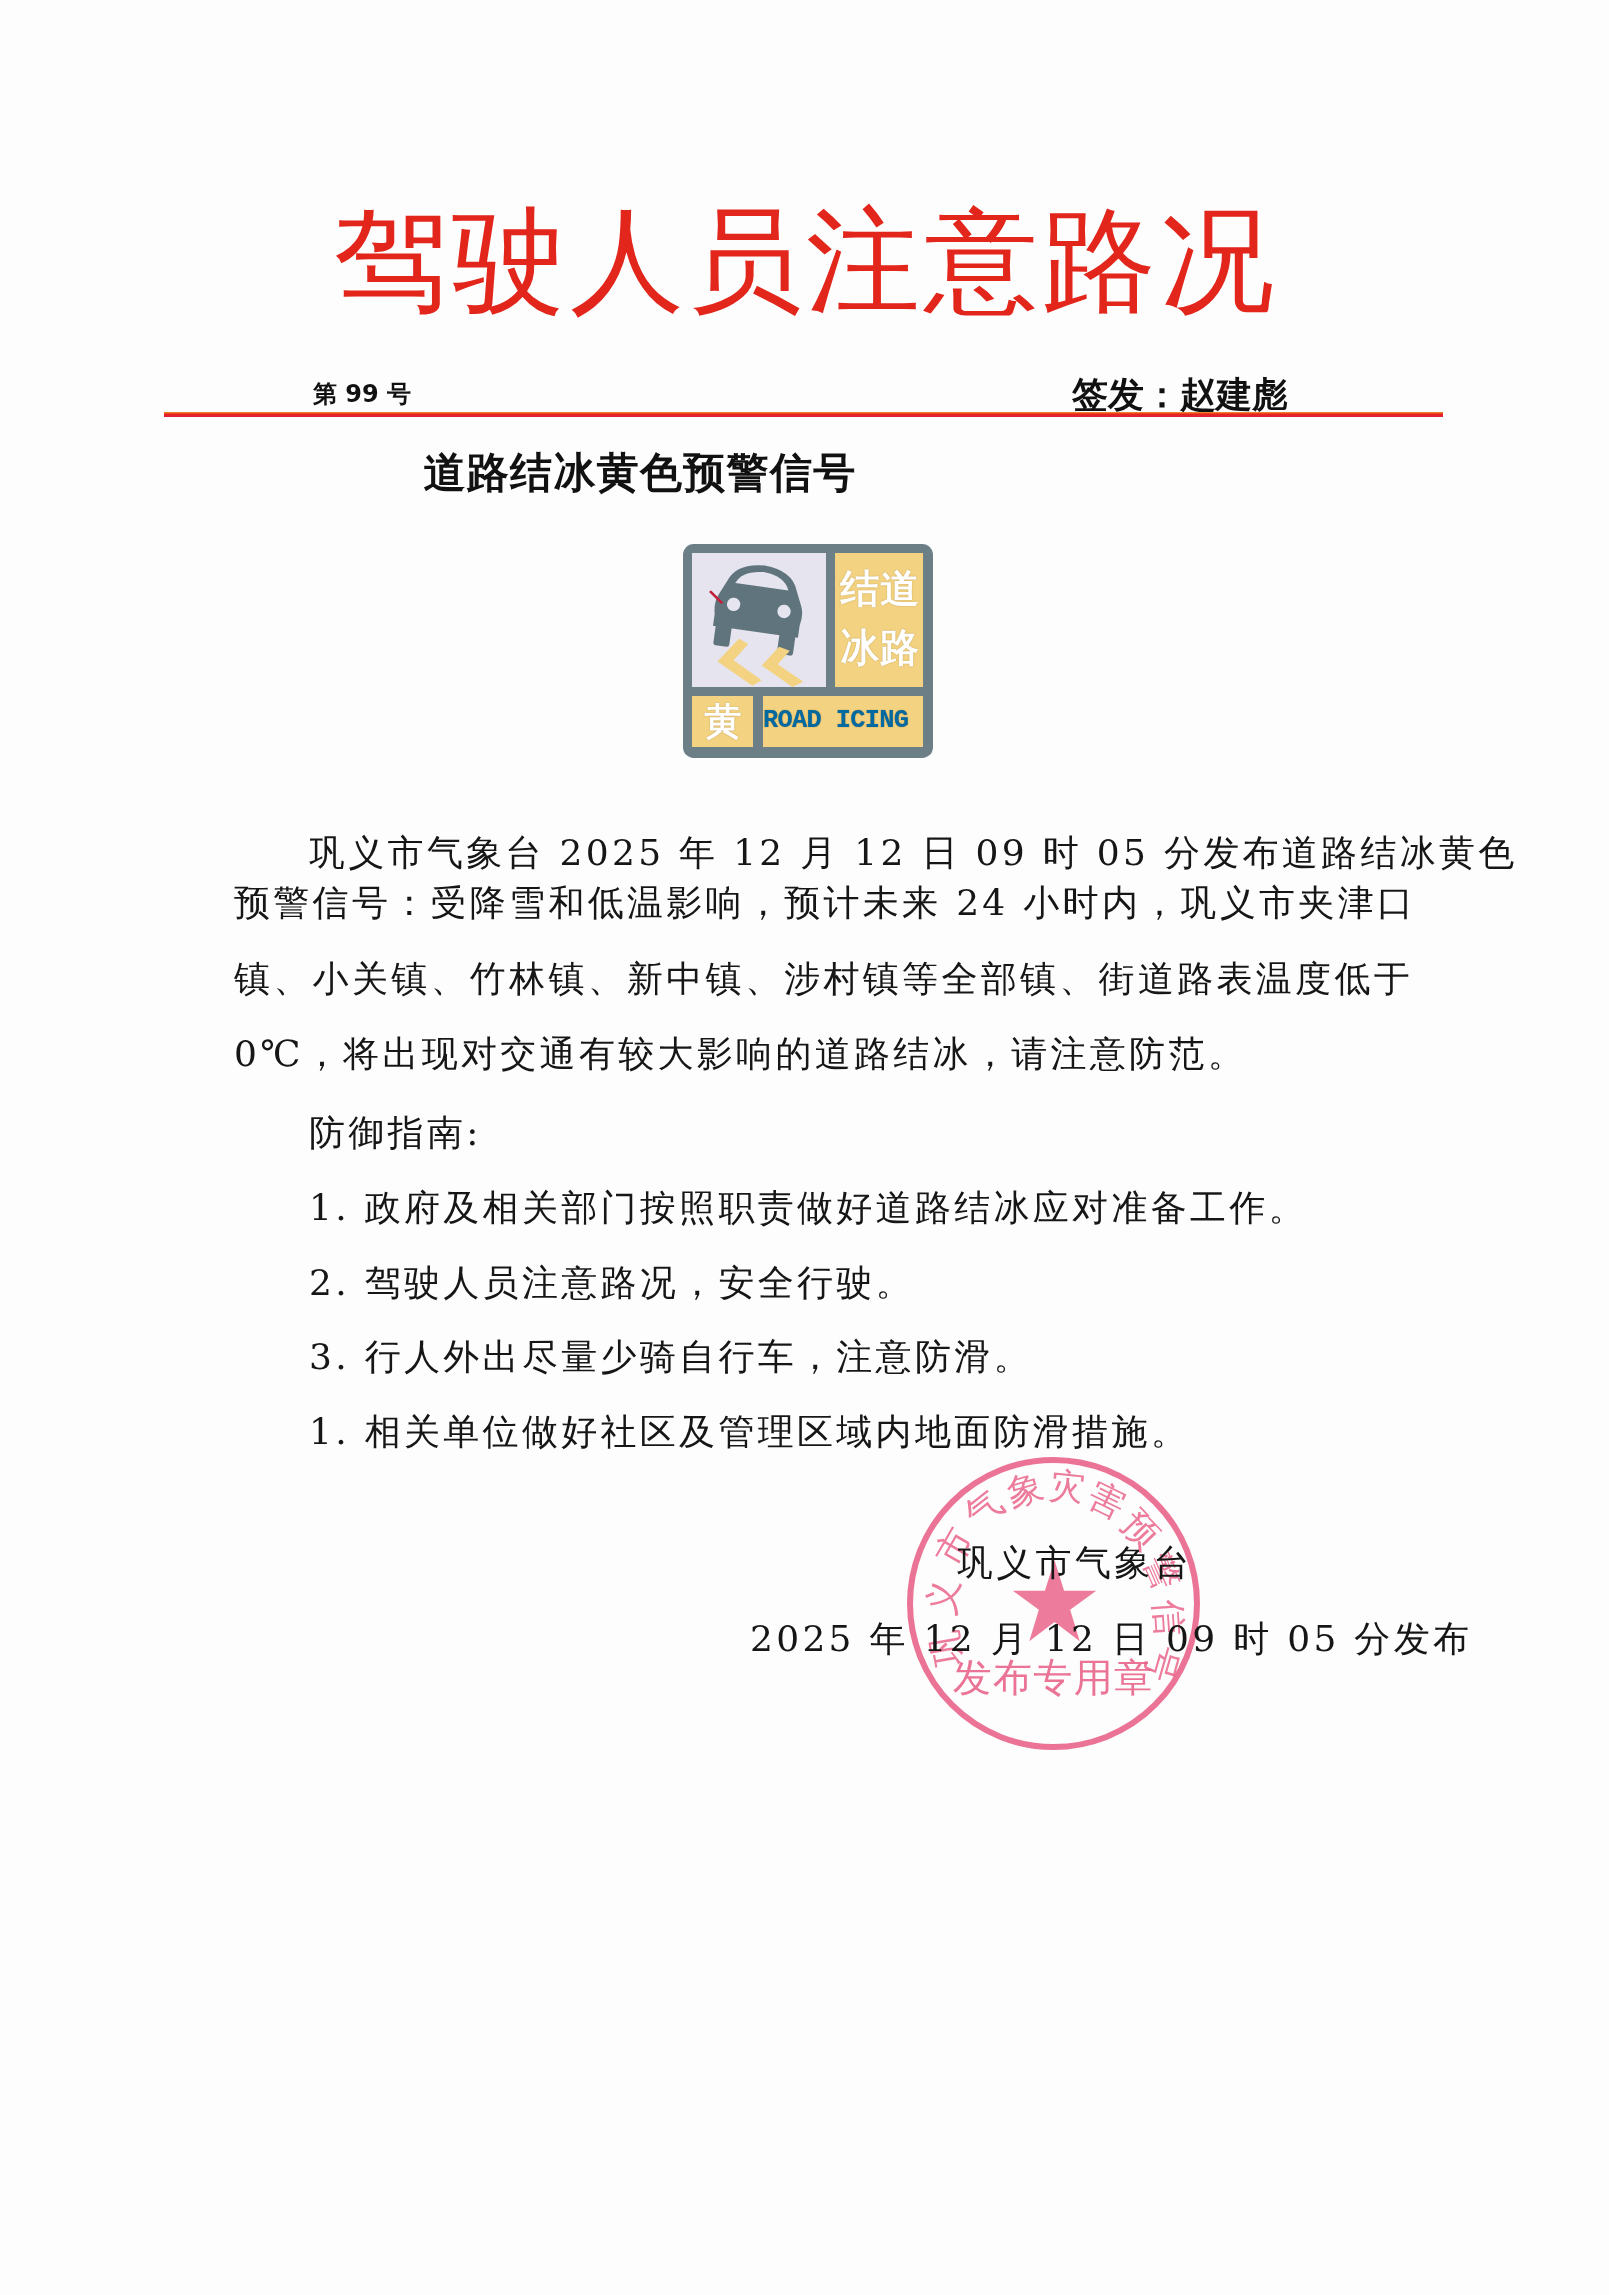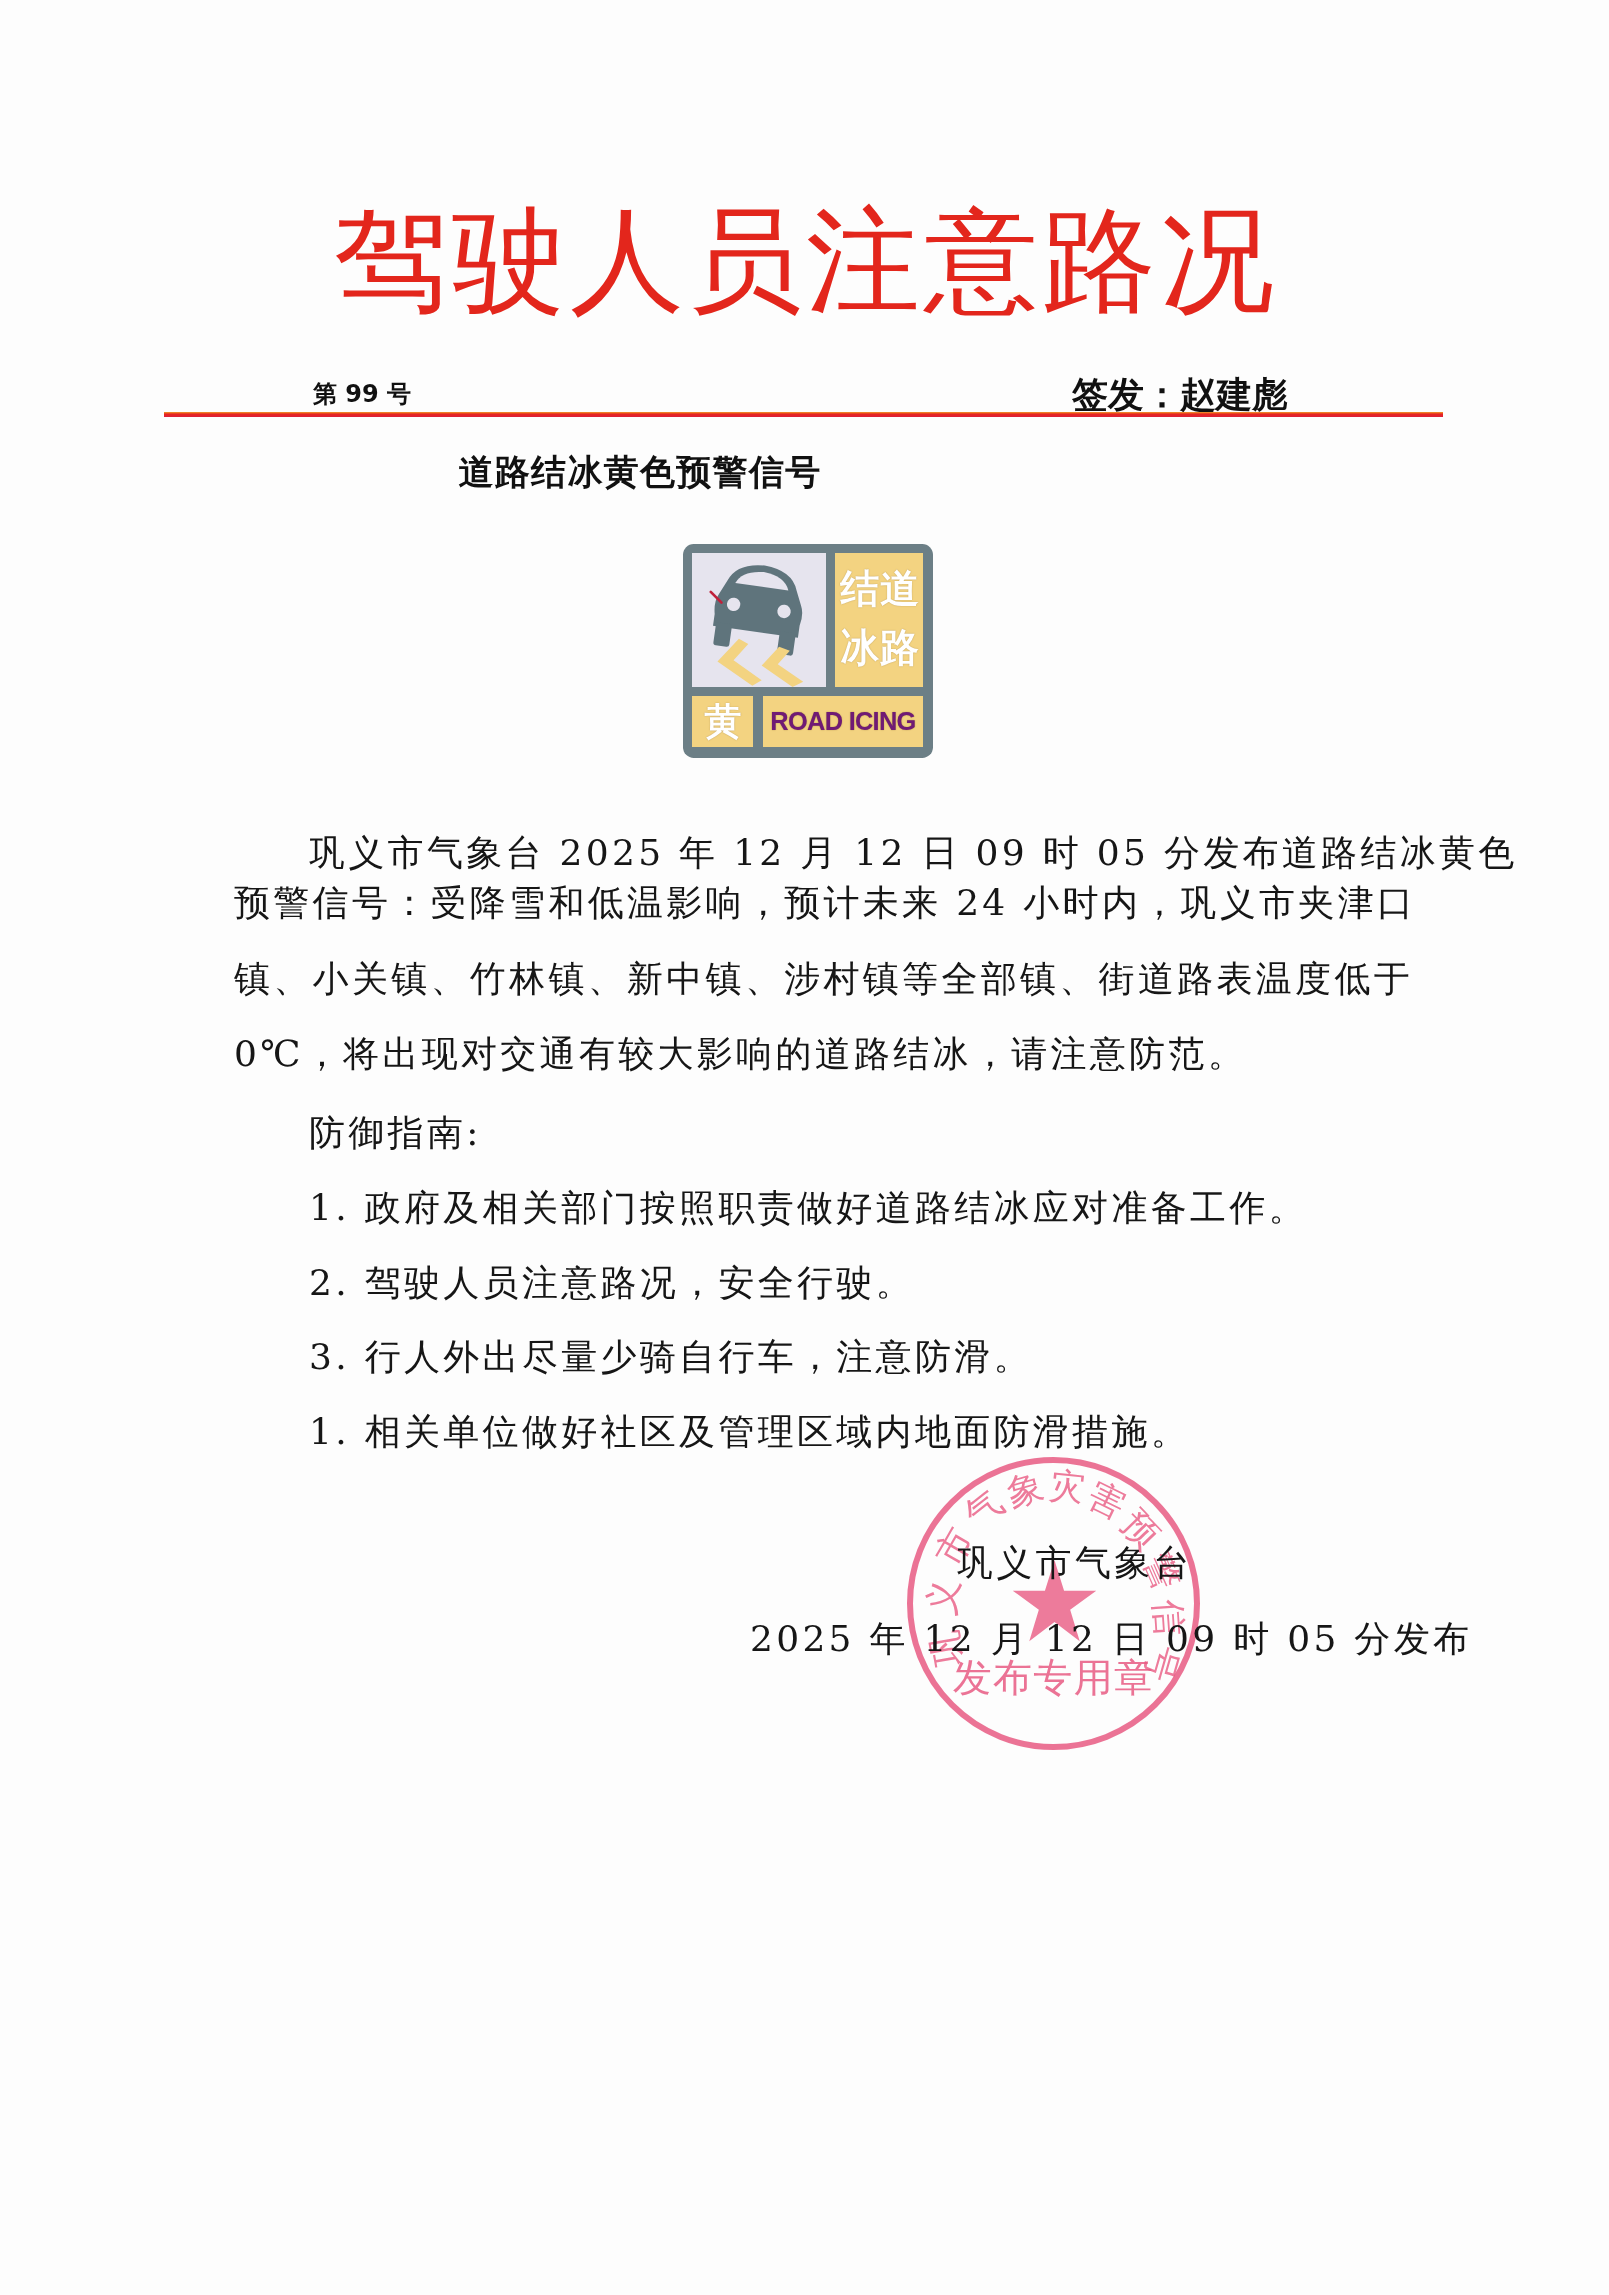"道路结冰黄色预警信号" .subtitle { font-size: 35px -> 42px }
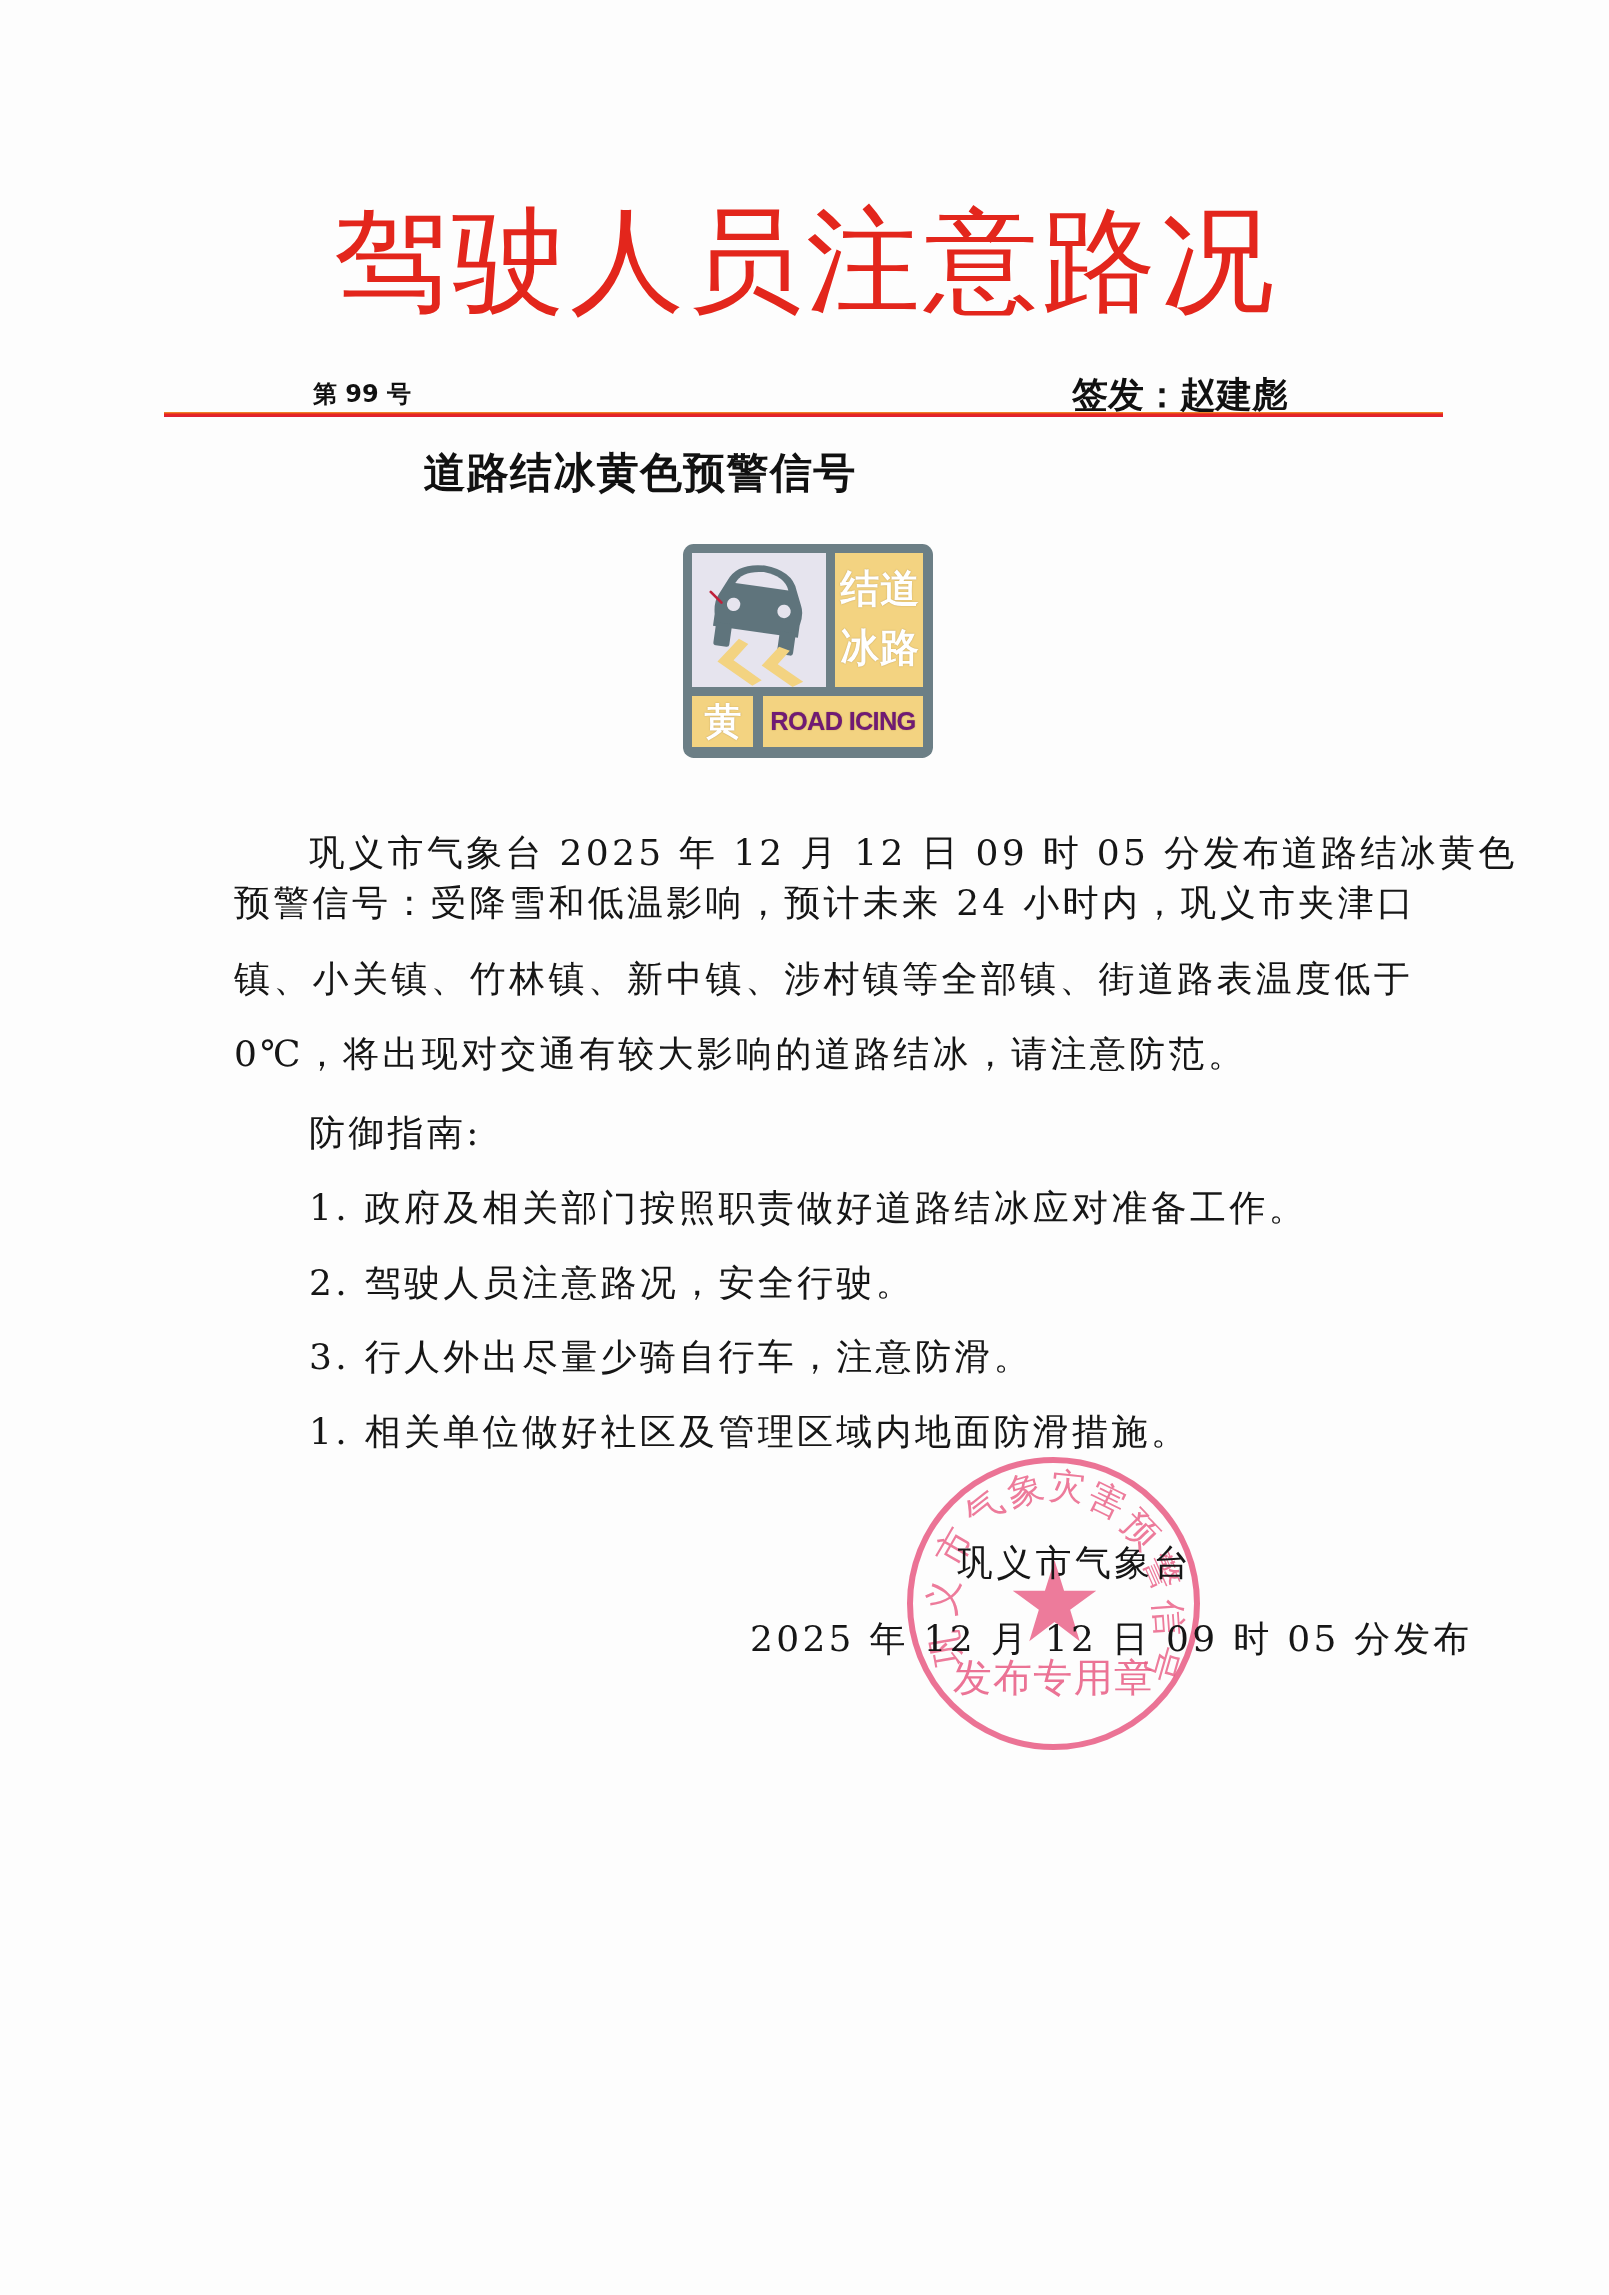"ROAD ICING" .icon .en-box span { color: #701a75 -> #0369a1; font-family: Liberation Sans, sans-serif -> Liberation Mono, monospace; text-align: center -> left }
